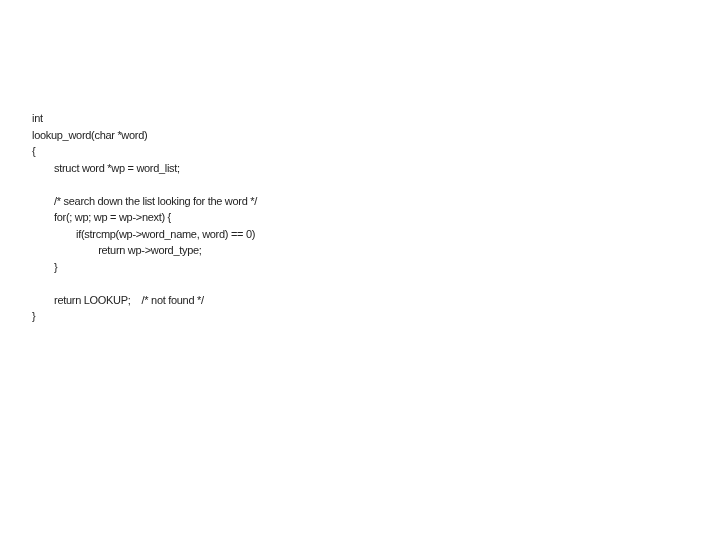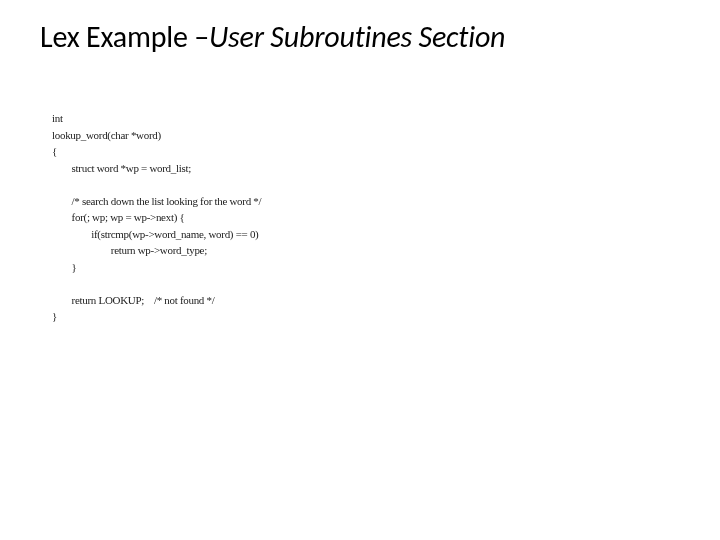"Lex Example –User Subroutines Section" div.title { html: <div> <span>Lex Example –</span><span>User Subroutines Section</span> </div> -> none }
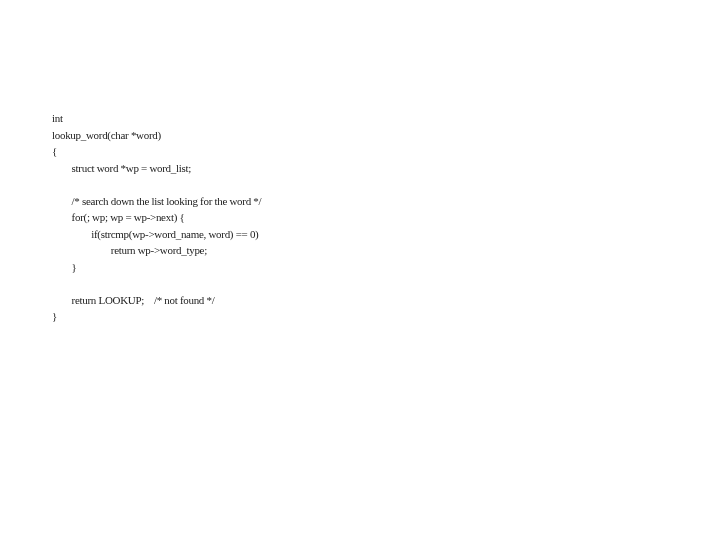"int lookup_word(char *word) { struct" .code { font-family: Liberation Serif, serif -> Liberation Sans, sans-serif; left: 52px -> 32px }
